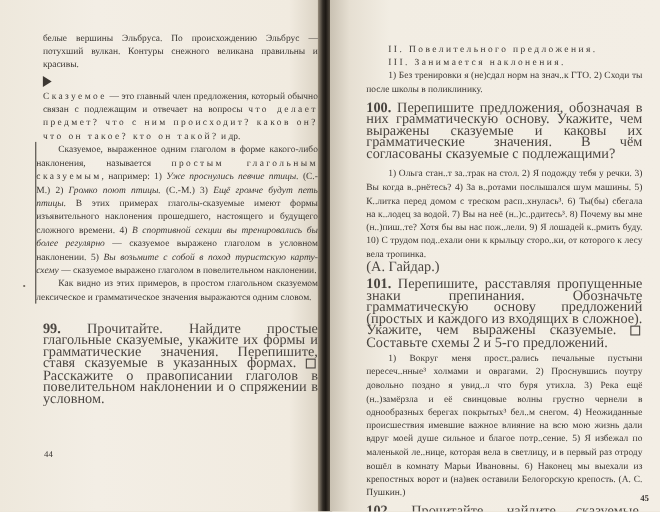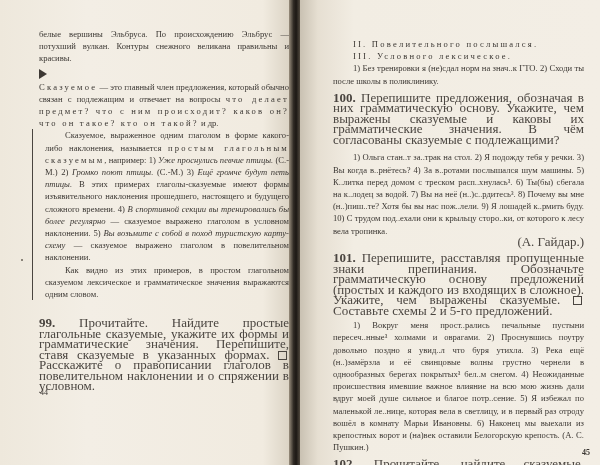"II. Повелительного послышался." p.indent { text: послышался -> предложения }
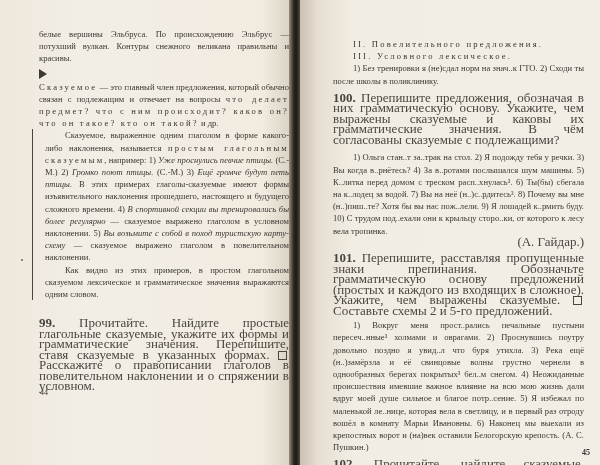"III. Условного лексическое." p.indent { text: Условного лексическое -> Занимается наклонения }
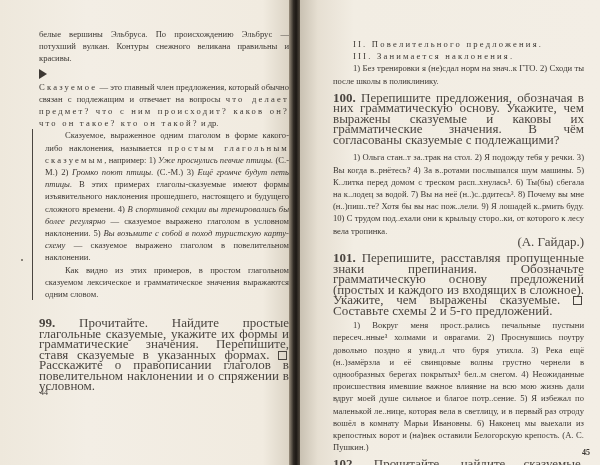"Сказуемое, выраженное одним глаголом в" .rule-bar { padding-left: 12px -> 0 }
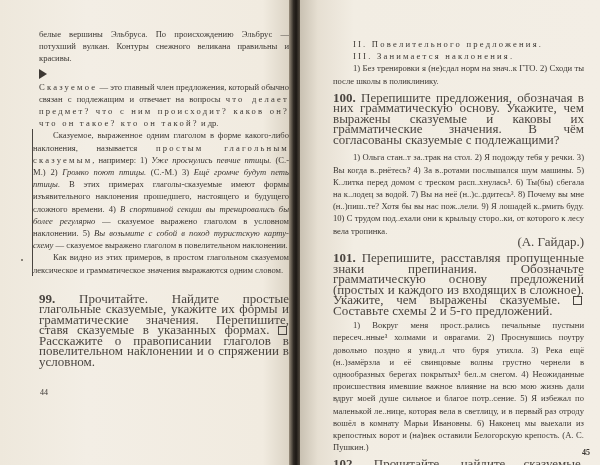"(А. Гайдар.)" .source { text-align: right -> none }
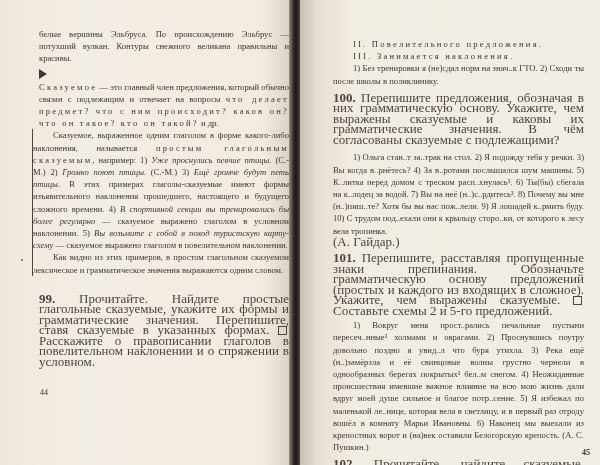"44" .pn-left { top: 388px -> 408px }
